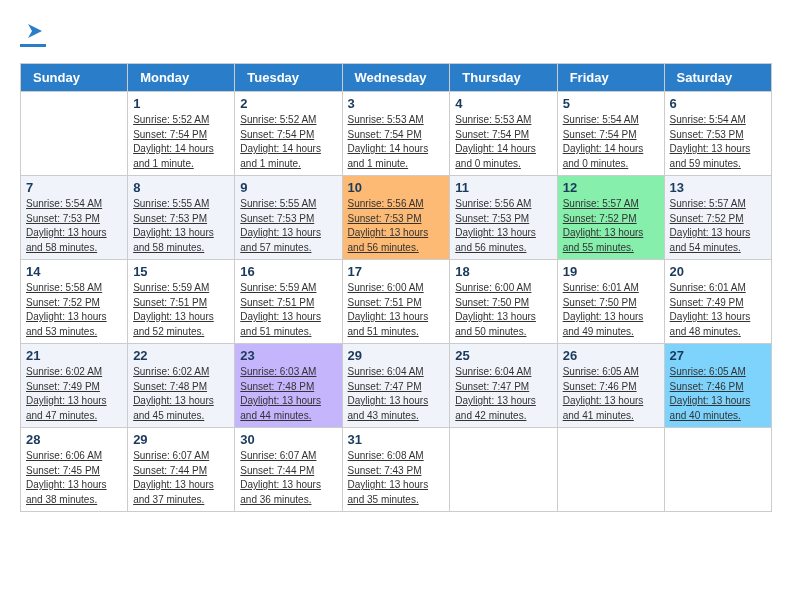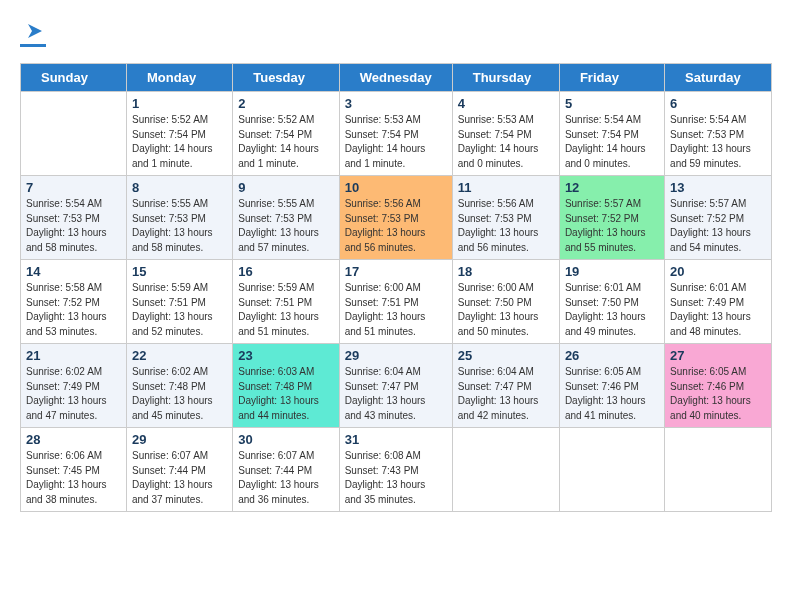"Sunday" .calendar th { padding: 6px 20px -> 6px 12px }
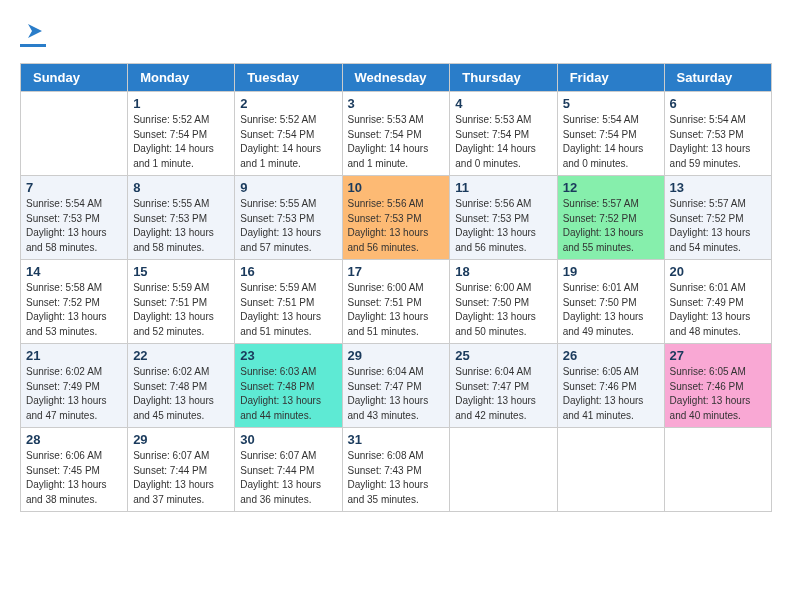"Sunrise: 5:52 AM" .day-info { text-decoration: none -> underline }
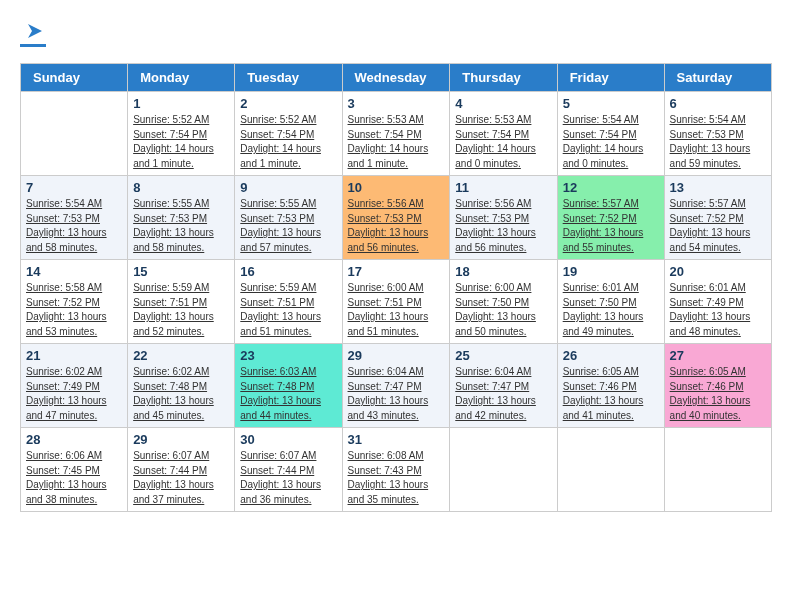"23" td { background: #5eead4 -> #c4b5fd }
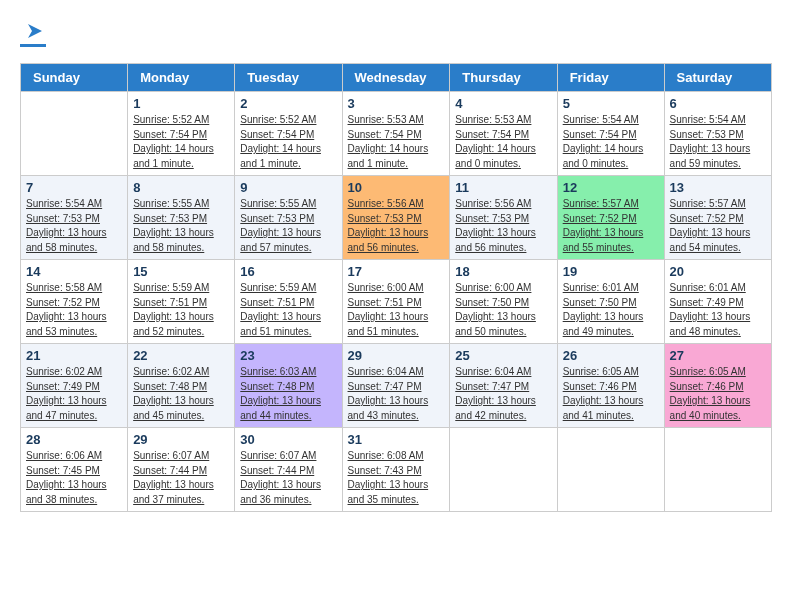"27" td { background: #f9a8d4 -> #7dd3fc }
